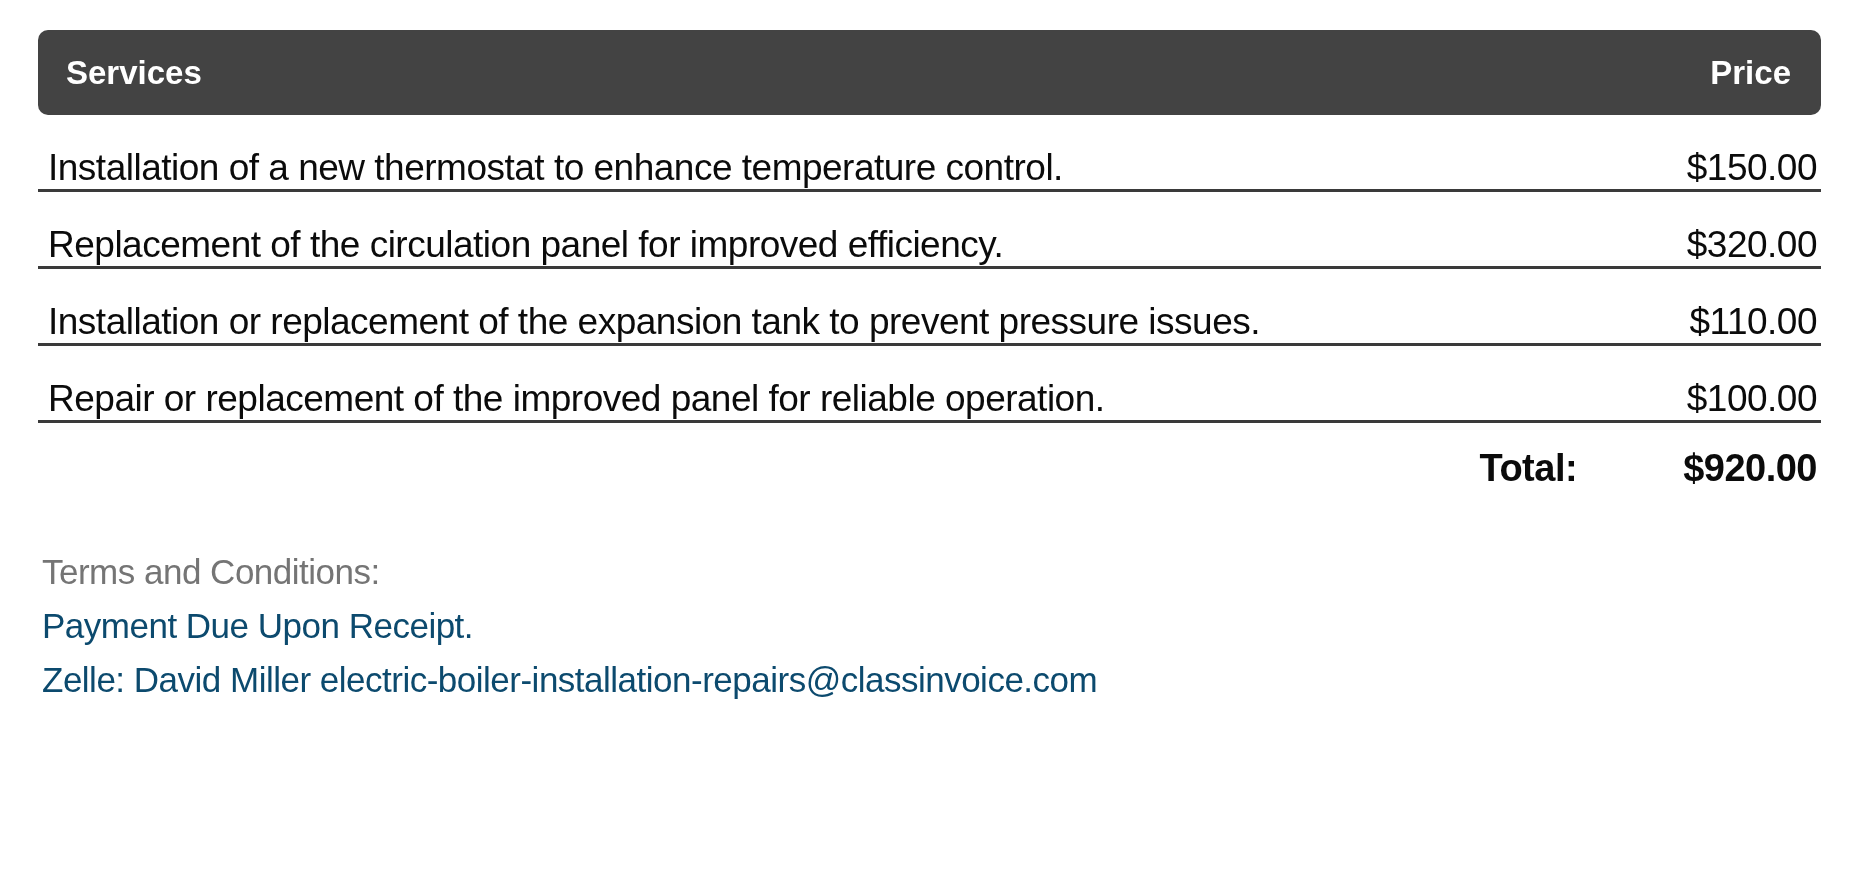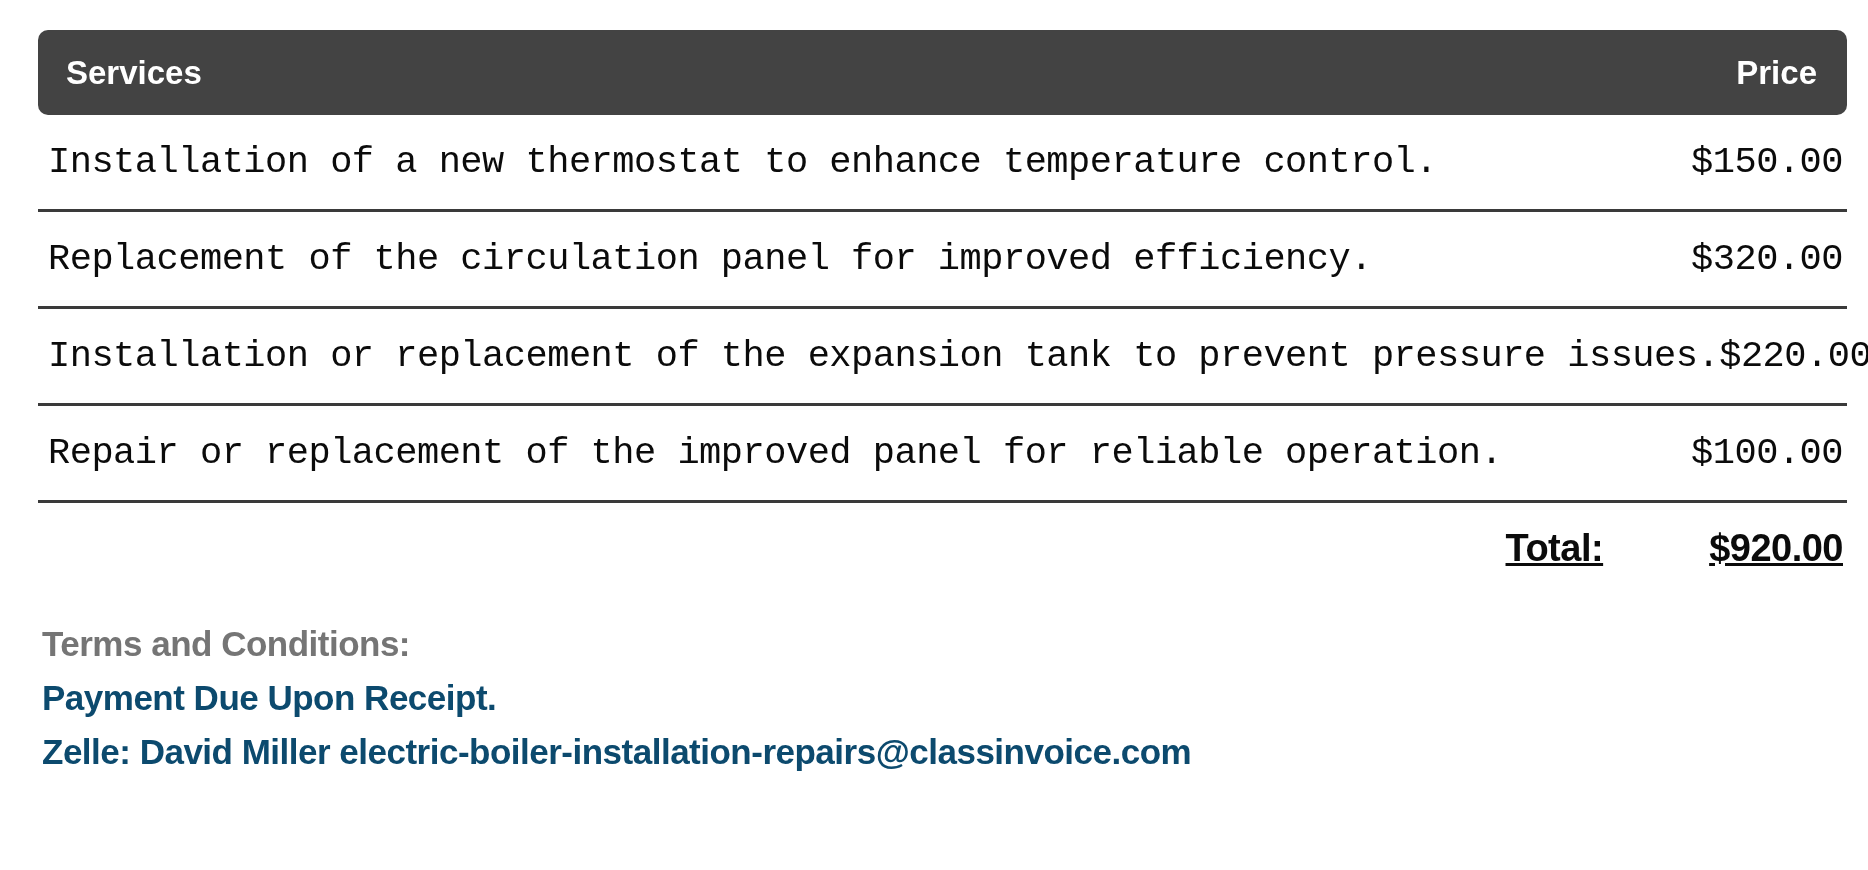"Services" .page { padding: 30px 21px 0 38px -> 30px 47px 0 38px }
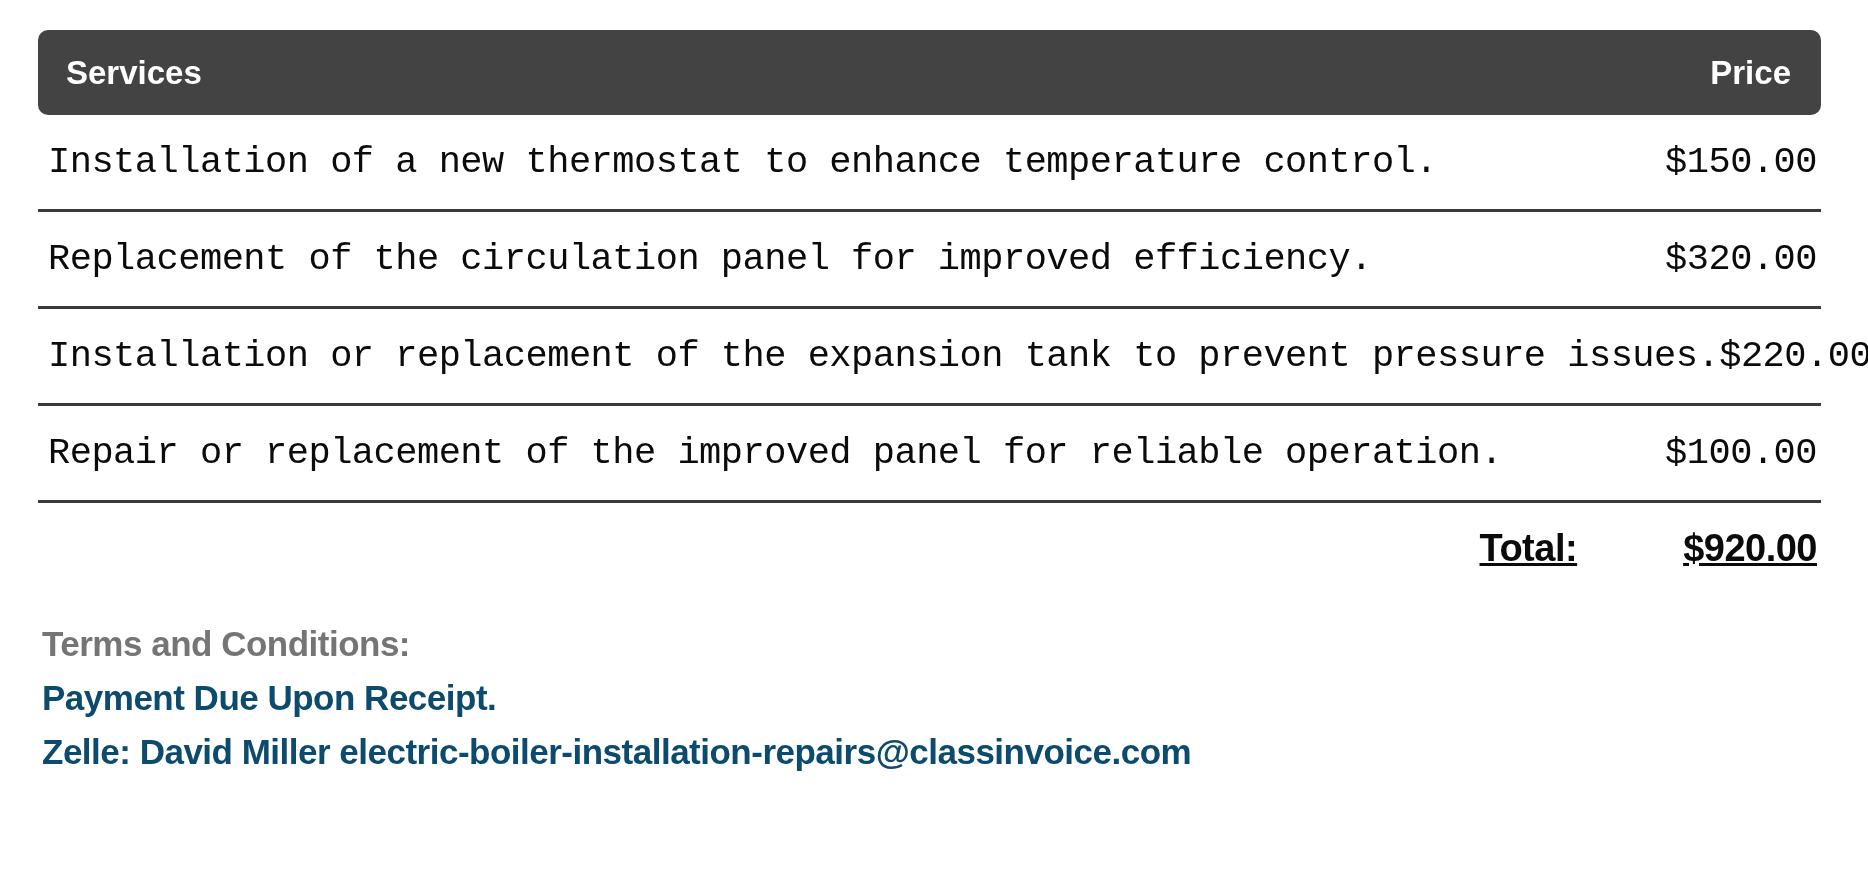"Installation of a new thermostat" .row { align-items: center -> flex-end; font-family: Liberation Mono, monospace -> none; height: 97px -> 77px }
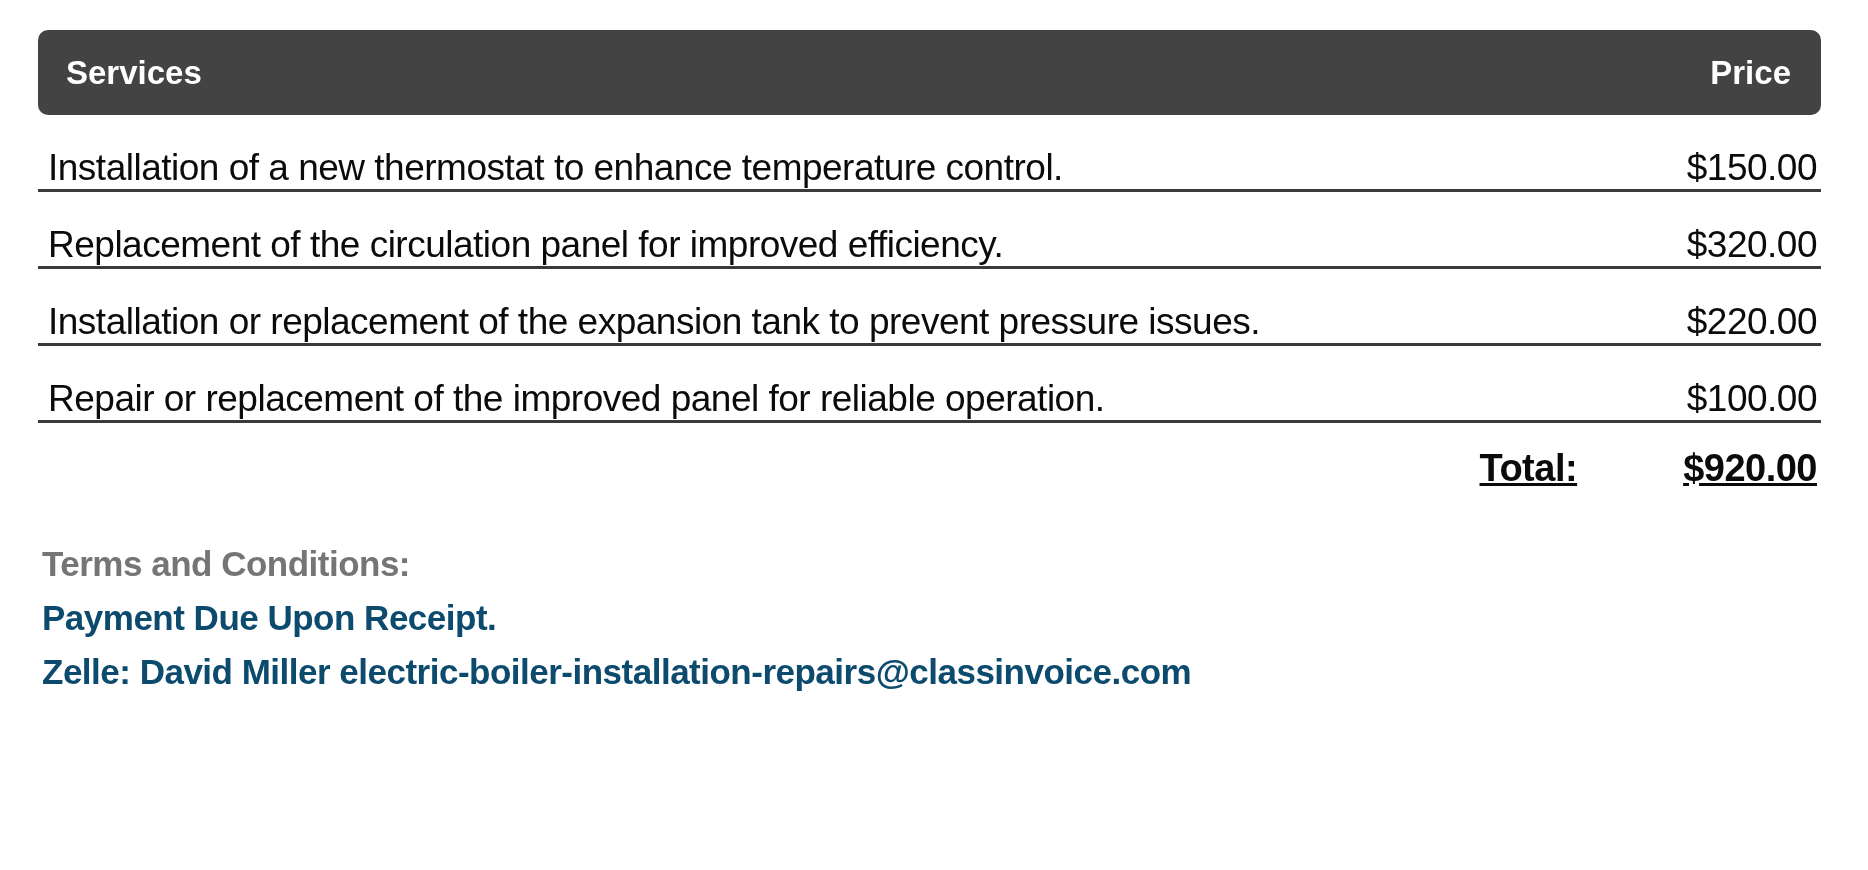"$220.00" span.price { text: $220.00 -> $110.00 }
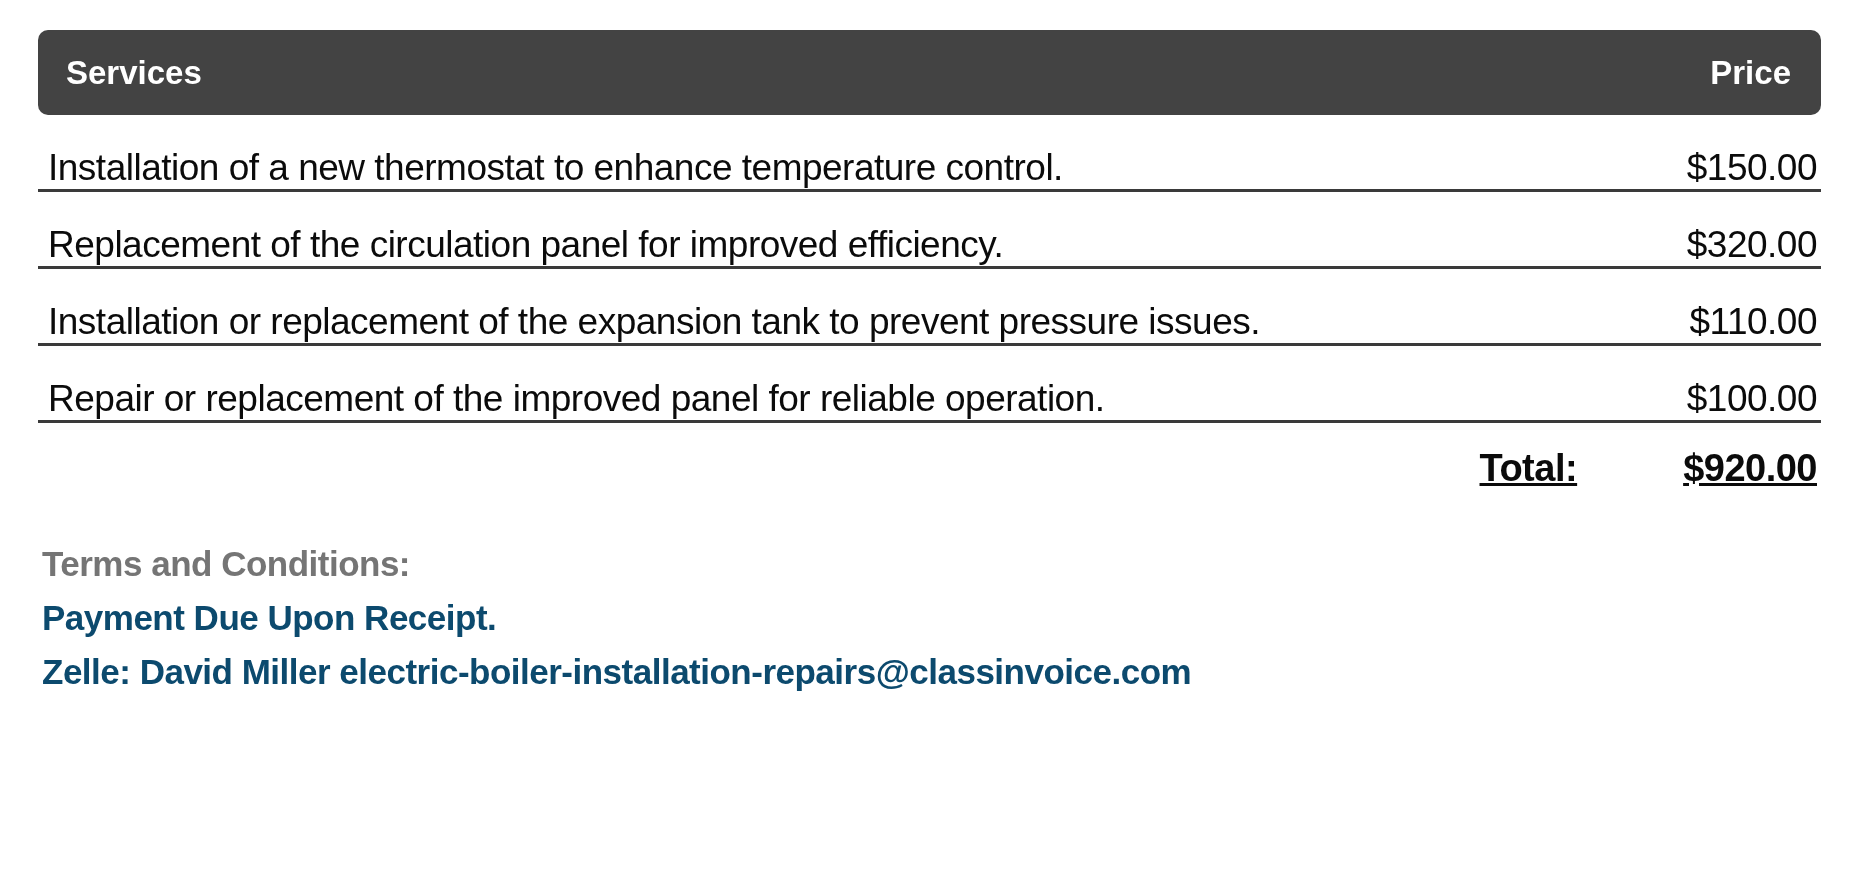"Total:" .total-row { text-decoration: underline -> none }
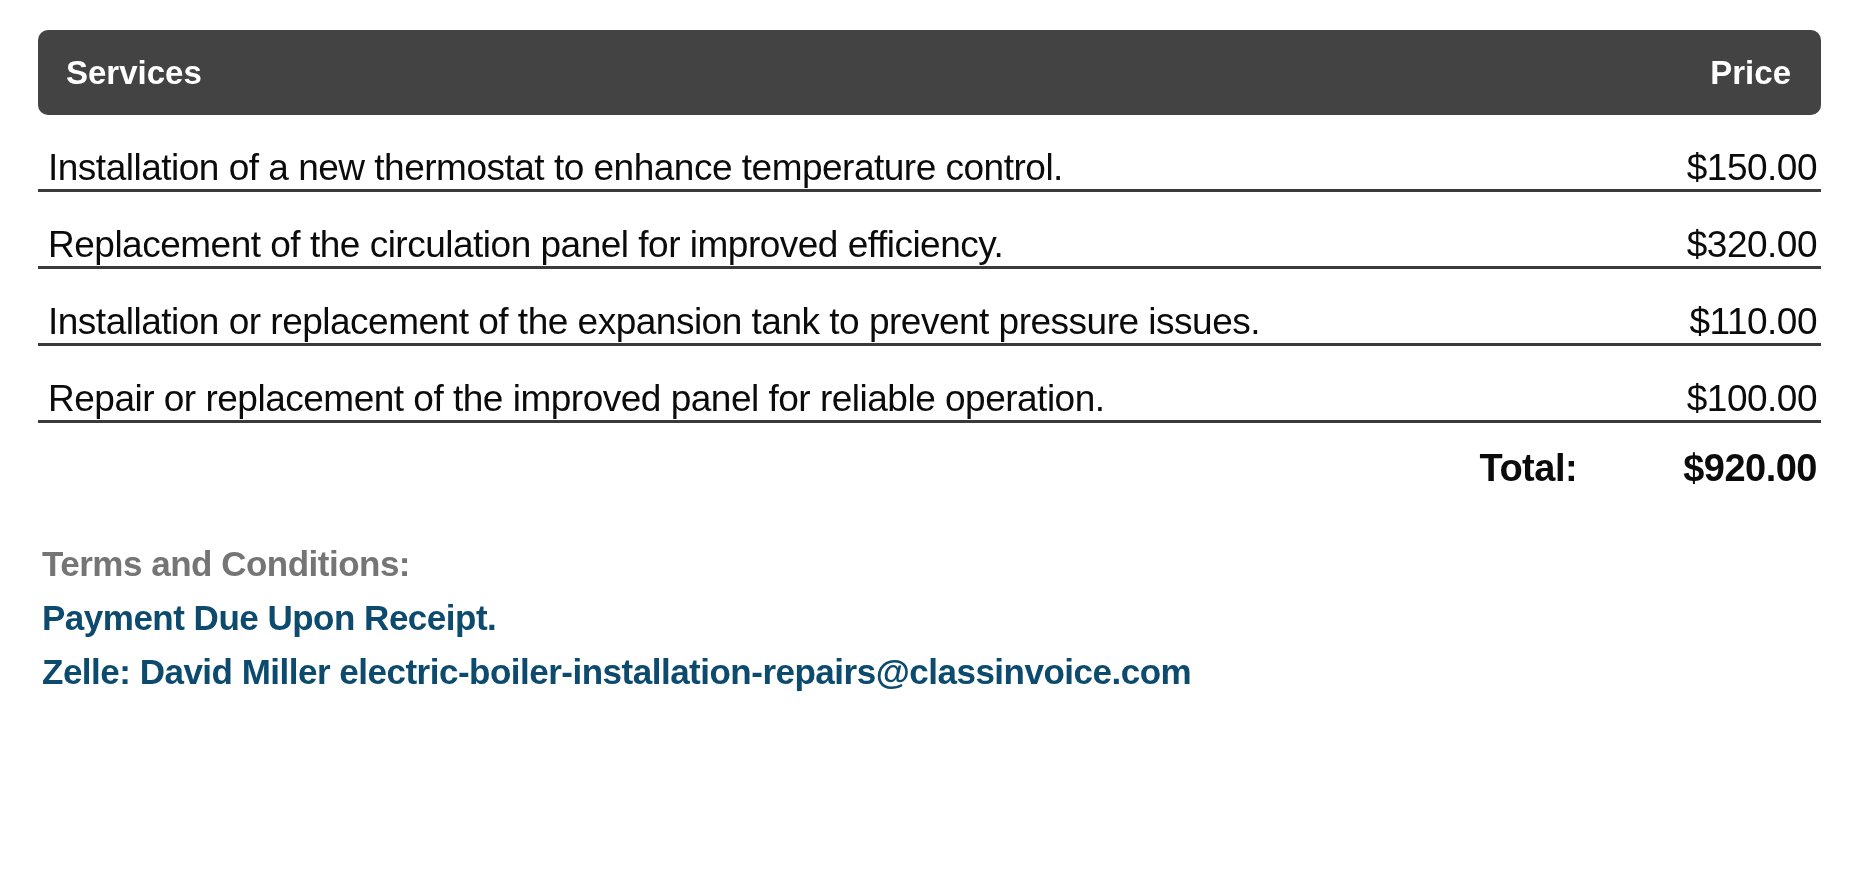"Terms and Conditions:" .terms { font-weight: bold -> none; margin-top: 24px -> 32px }
